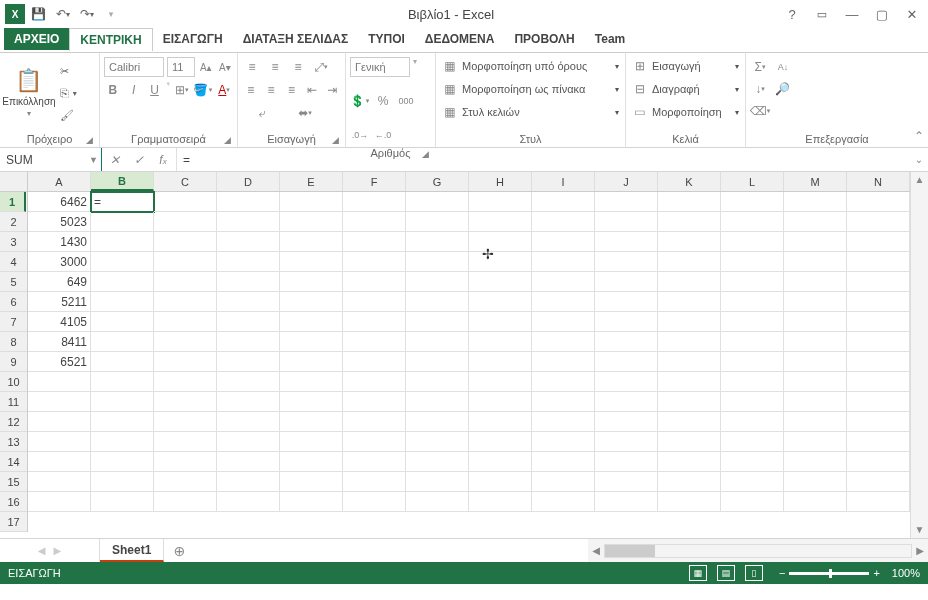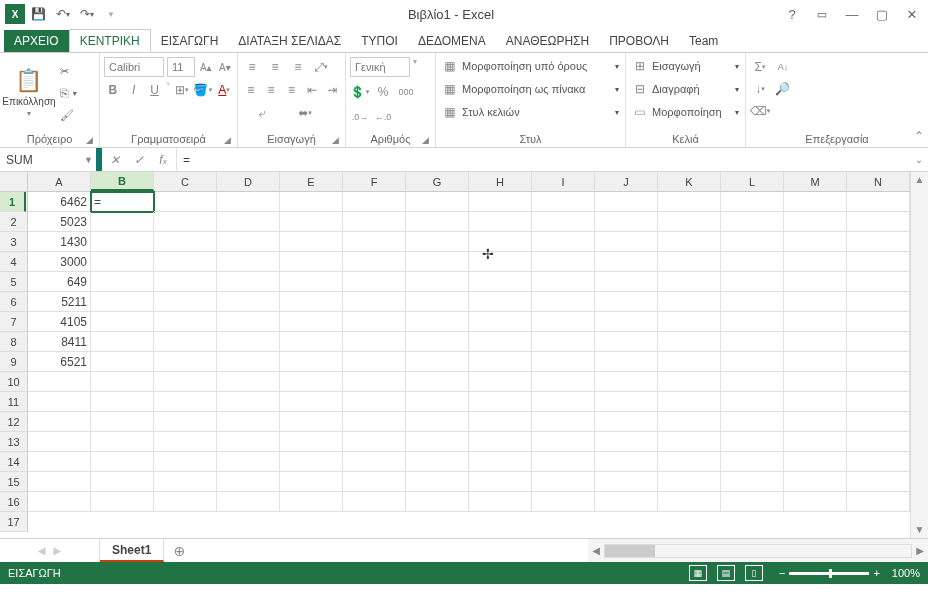"ΑΡΧΕΙΟ" .tabs { align-items: flex-end -> flex-start; font-weight: none -> bold }
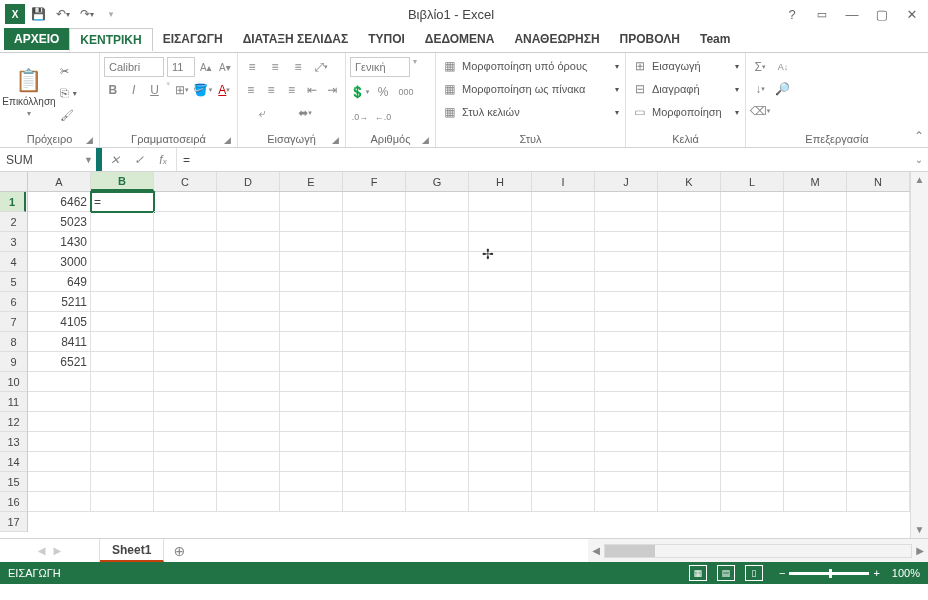"ΑΝΑΘΕΩΡΗΣΗ" div.tab { html: <div>ΑΝΑΘΕΩΡΗΣΗ</div> -> none }
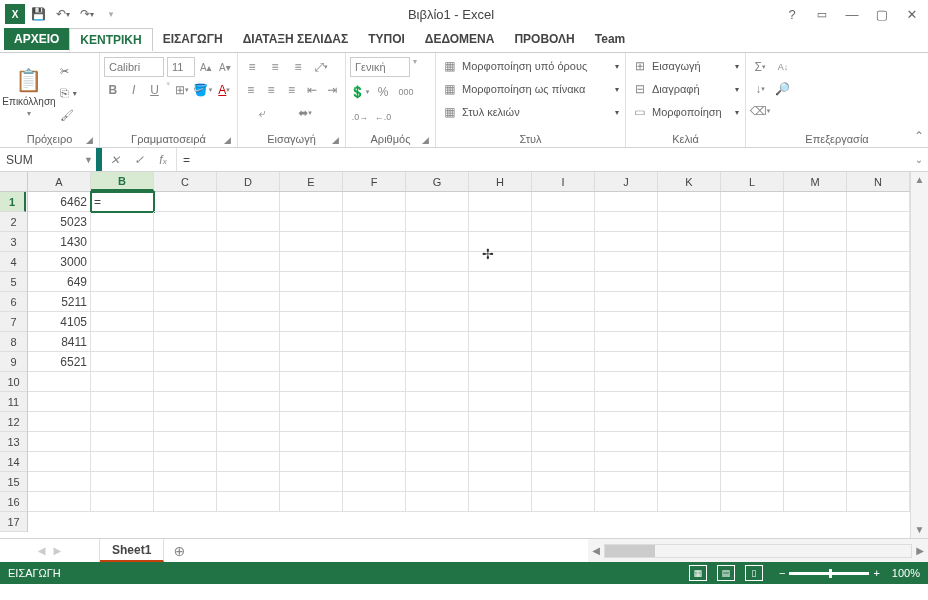"Γενική" div.group-content { gap: 5px -> 14px }
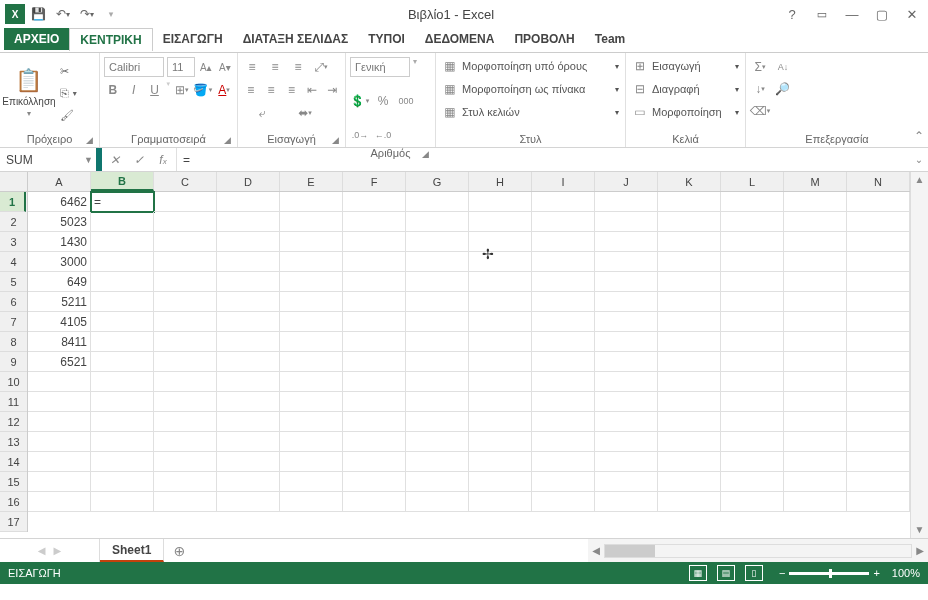"SUM" .namebox { border-right: 6px solid #0f766e -> 1px solid #0f766e }
